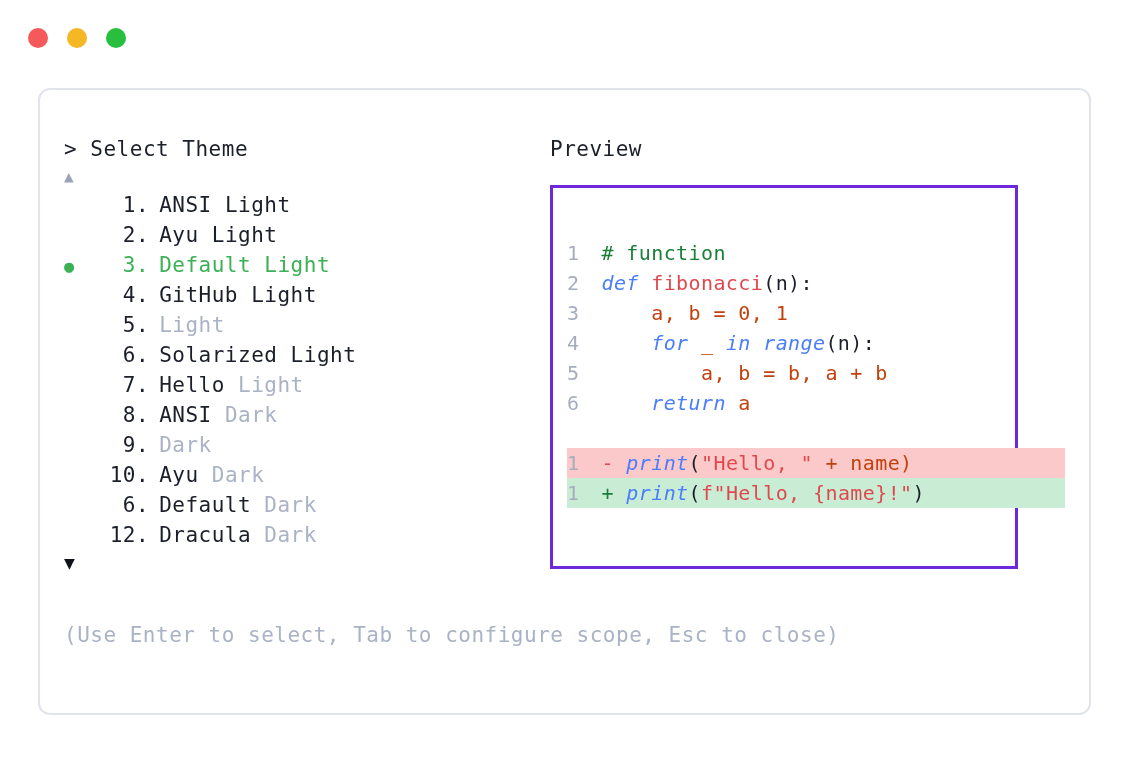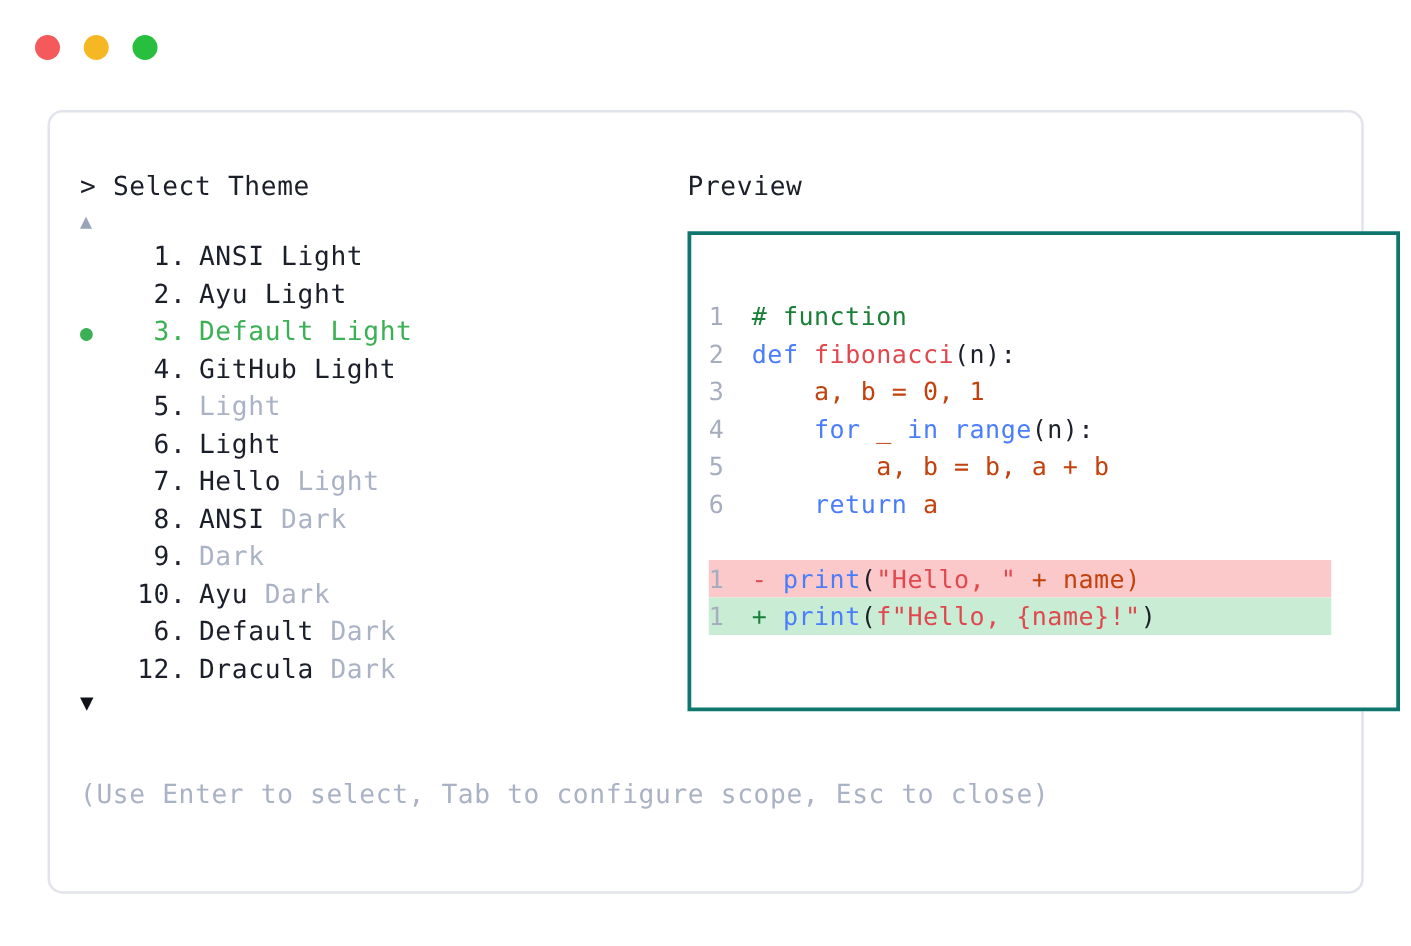"1 # function" .preview-box { border: 3px solid #0f766e -> 3px solid #6d28d9; width: 570px -> 468px }
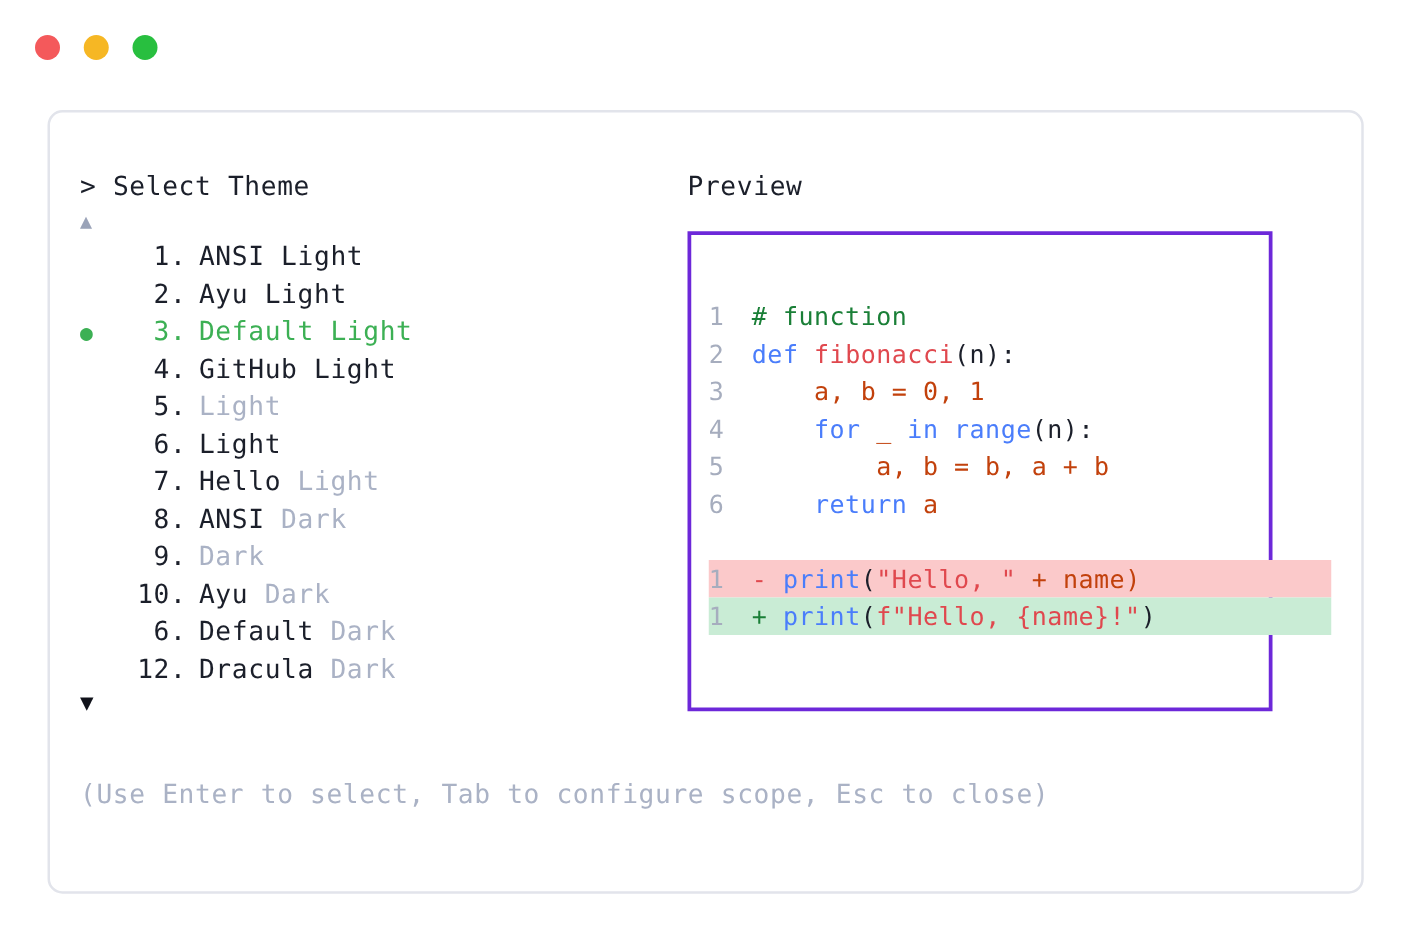"def" .tok-keyword { font-style: none -> italic }
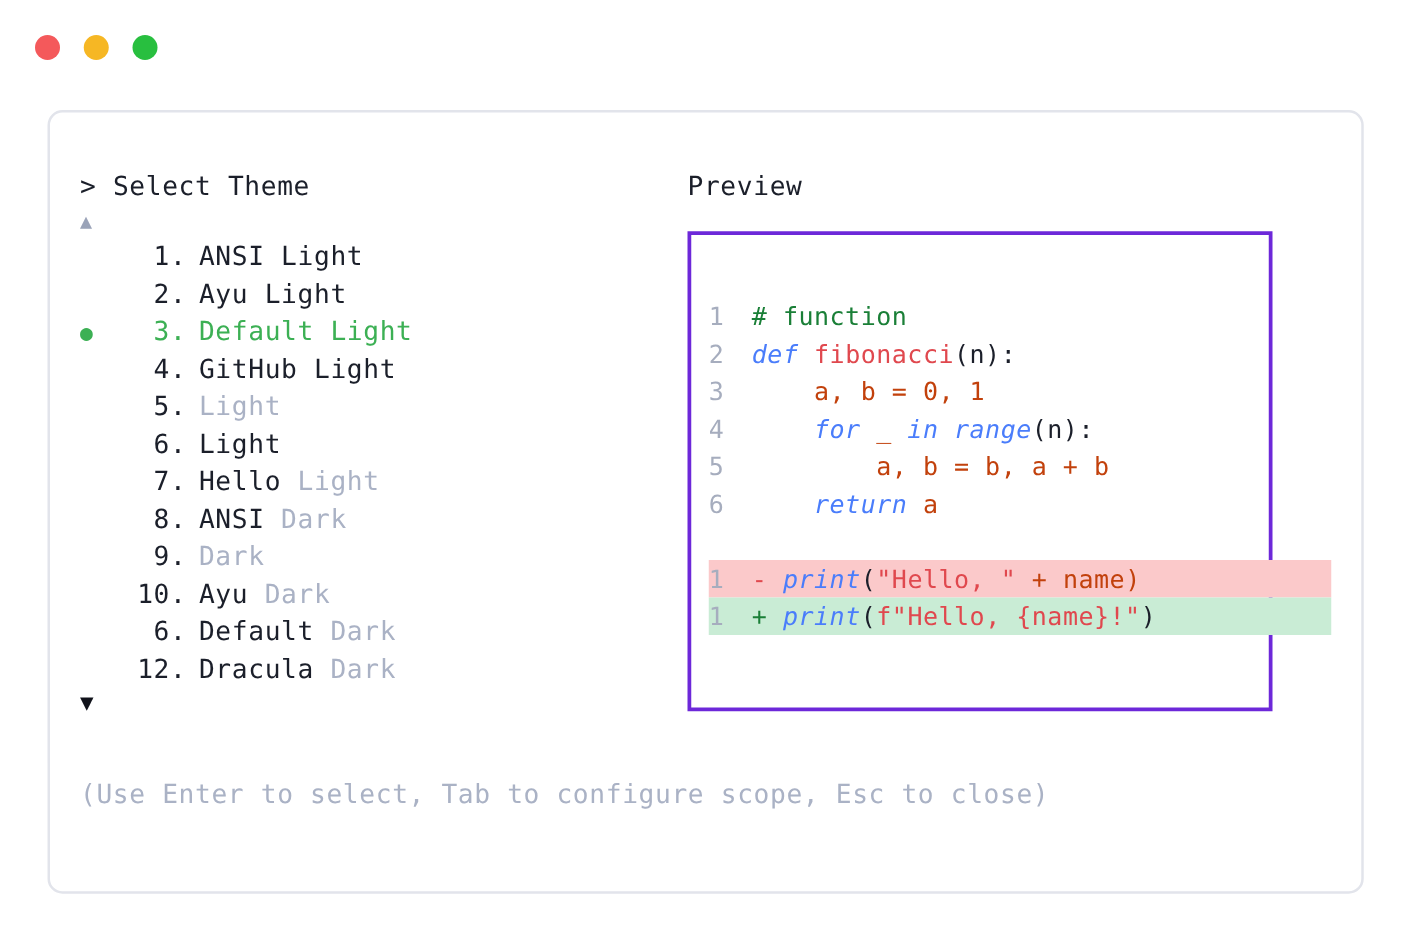"Solarized" span.row-name { html: none -> <span>Solarized </span> }
